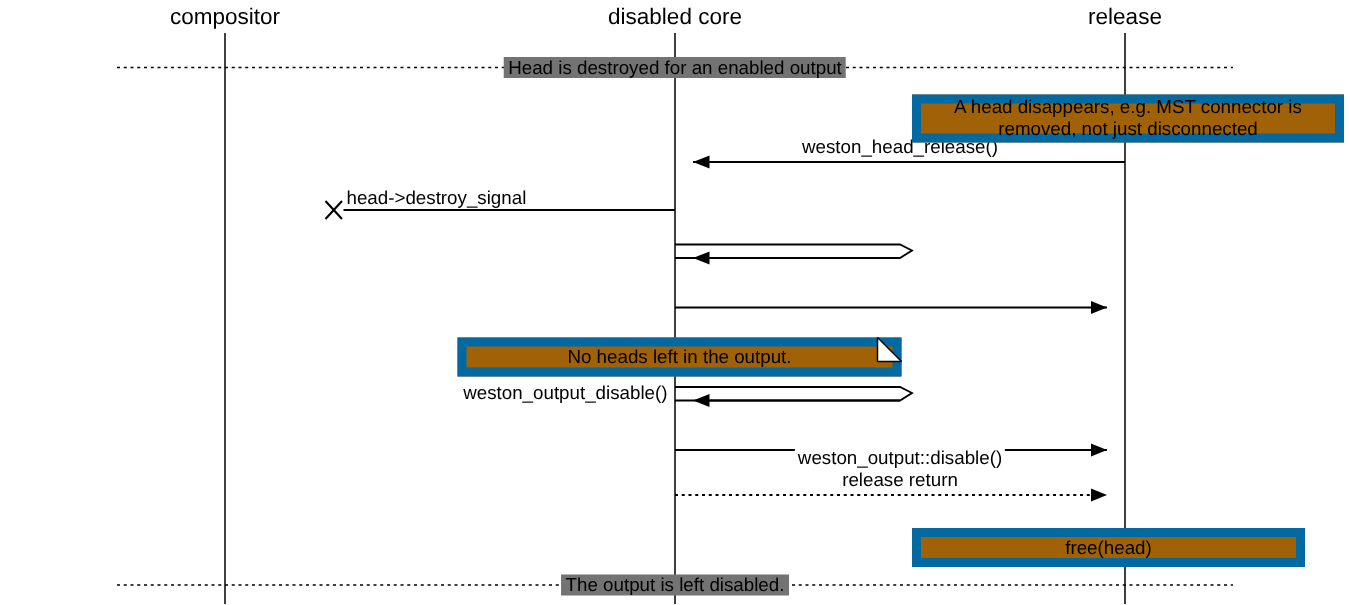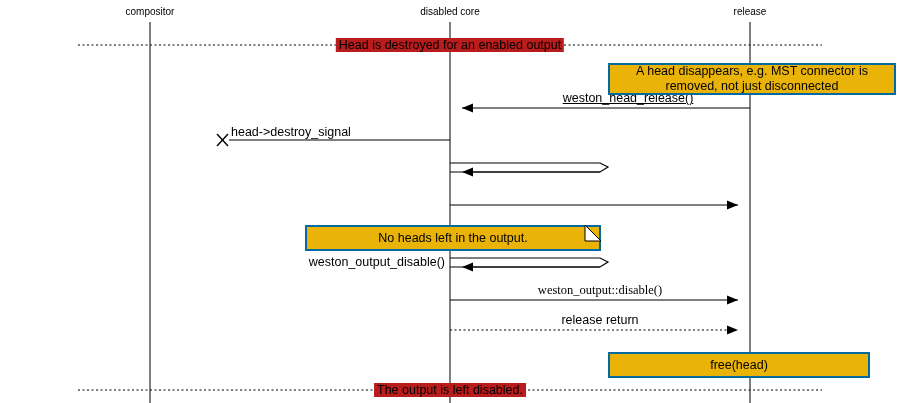"compositor" .participant-label { font-size: 10px -> 15px }
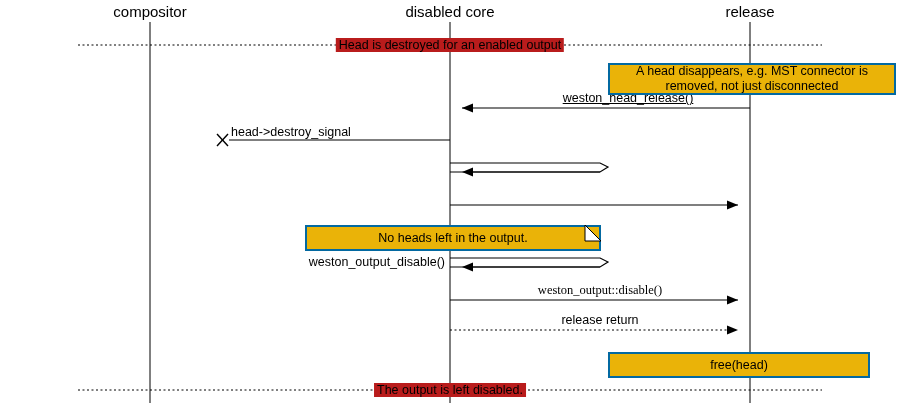"Head is destroyed for an" .divider-label { background: #b91c1c -> #737373 }
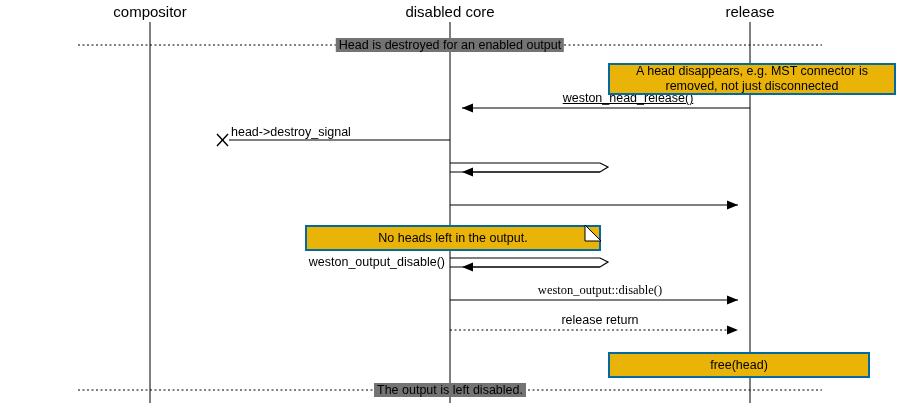"A head disappears, e.g. MST" .note-box { background: #eab308 -> #a16207; border: 2px solid #0369a1 -> 6px solid #0369a1 }
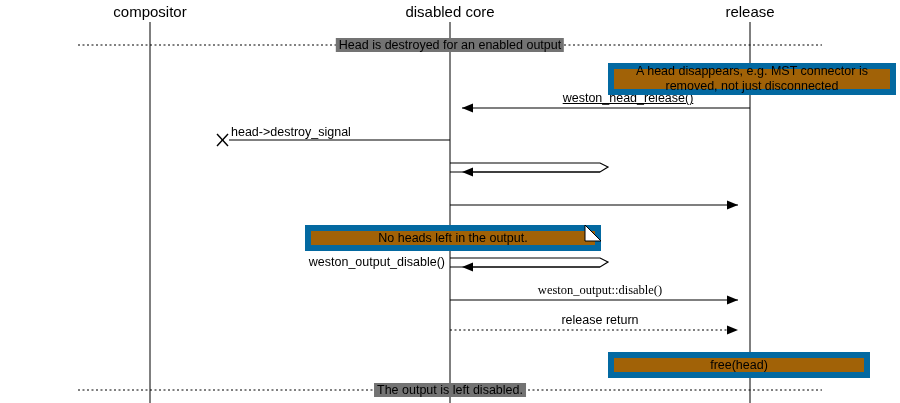"weston_head_release()" div.abs { left: 628px -> 600px; text-decoration: underline -> none }
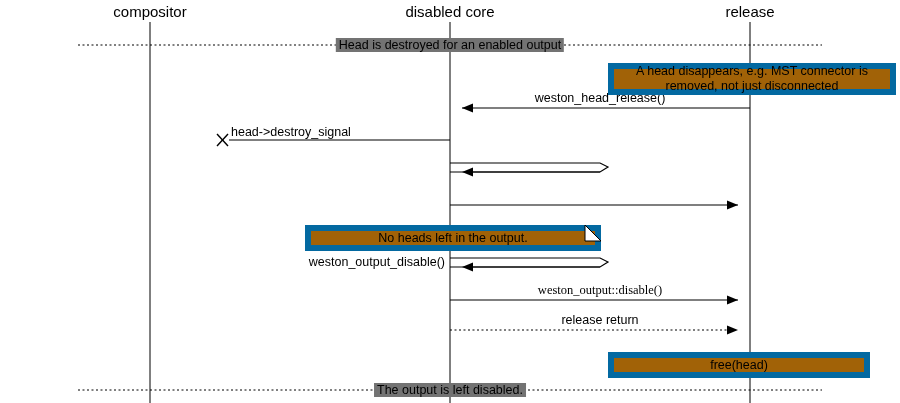"weston_output::disable()" div.abs { font-family: Liberation Serif, serif -> none; top: 297px -> 312px }
